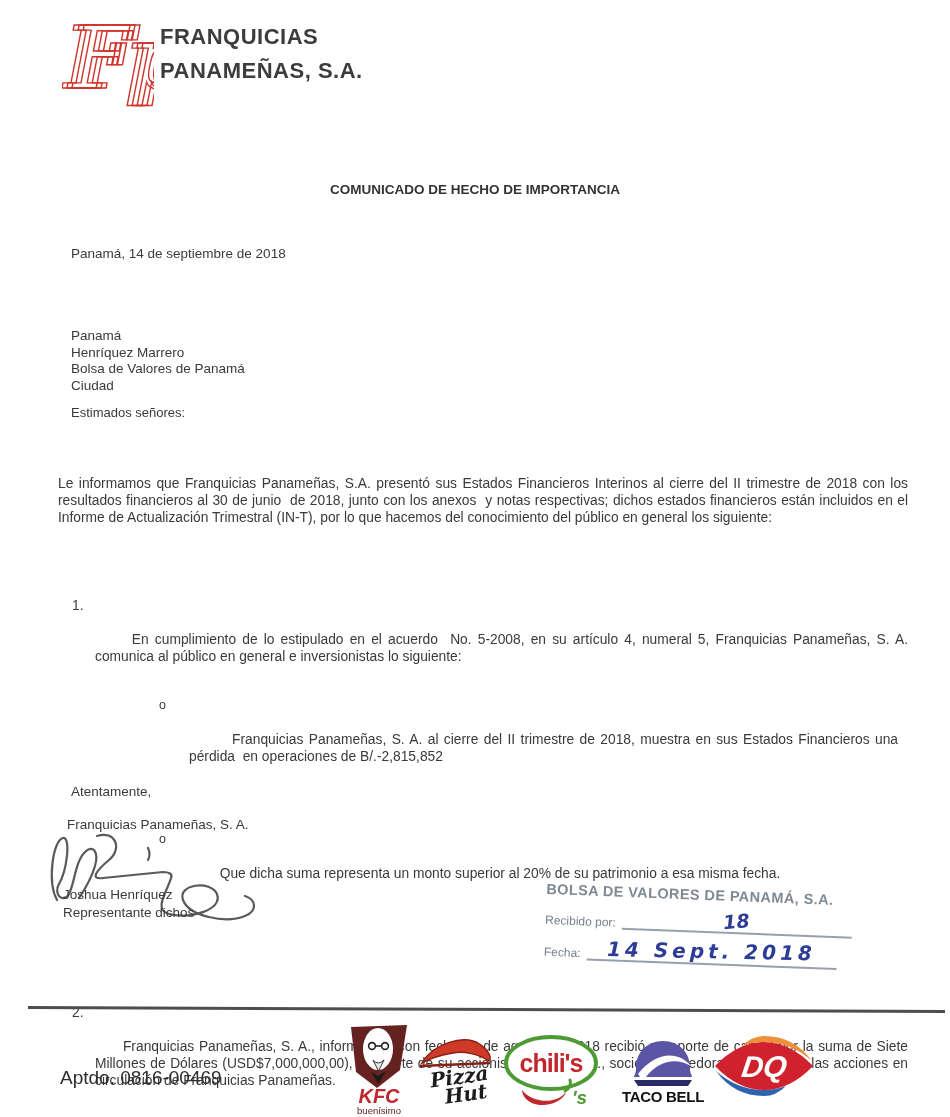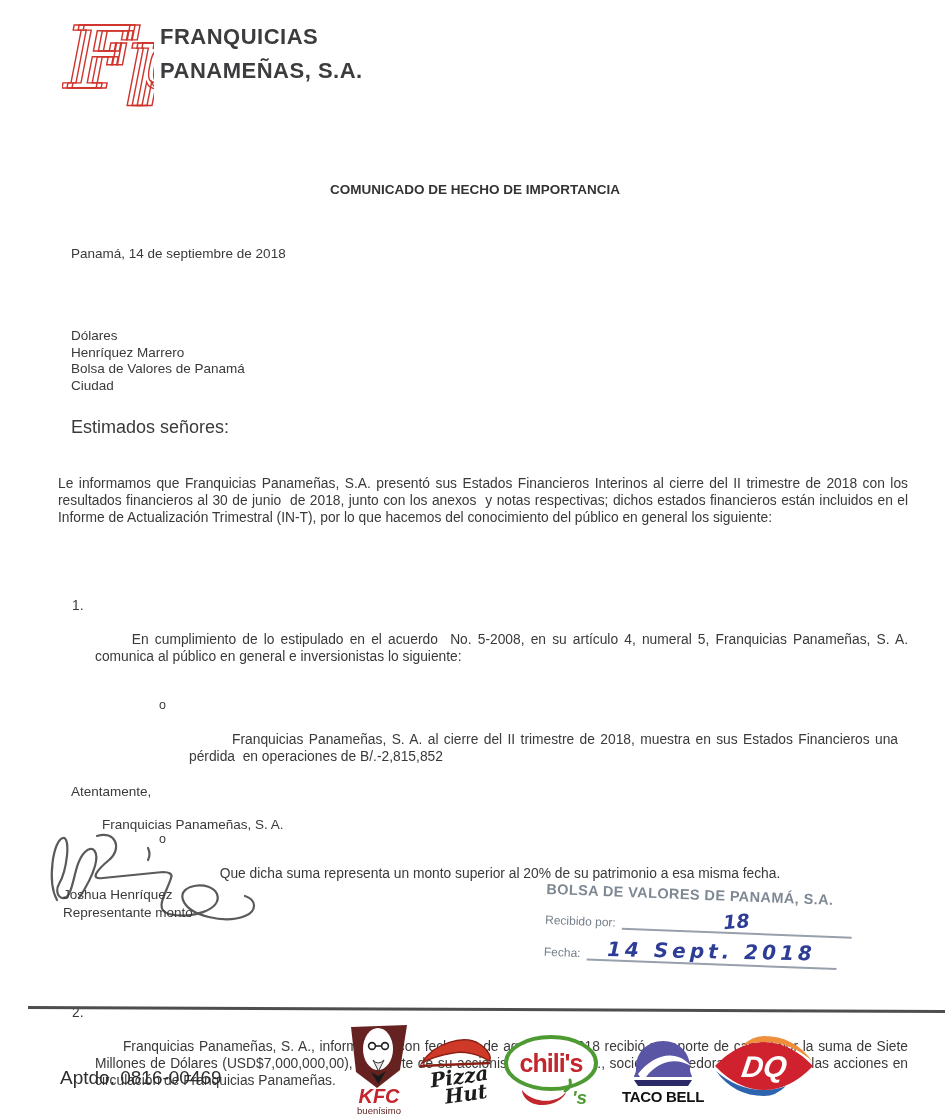"Dólares" div { text: Dólares -> Panamá }
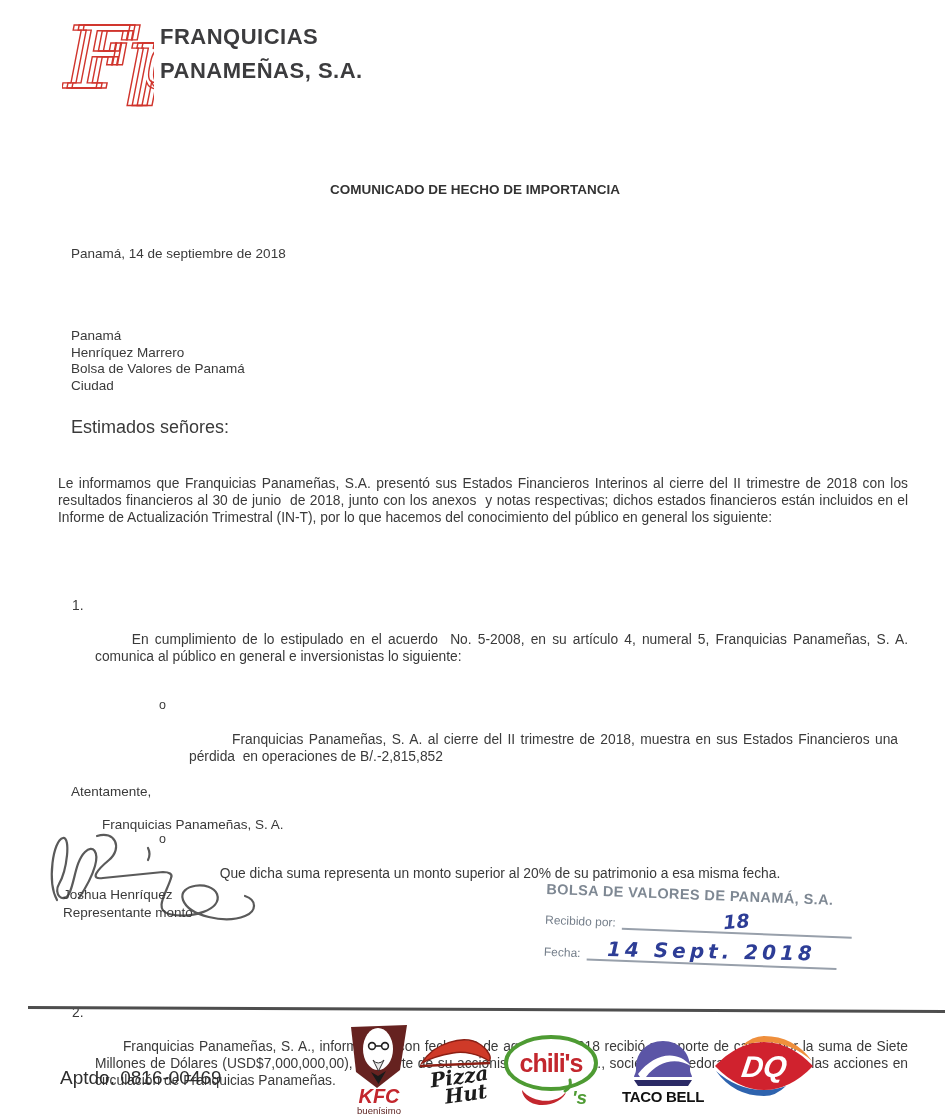"Estimados señores:" .greeting { font-size: 18px -> 13px; top: 417px -> 405px }
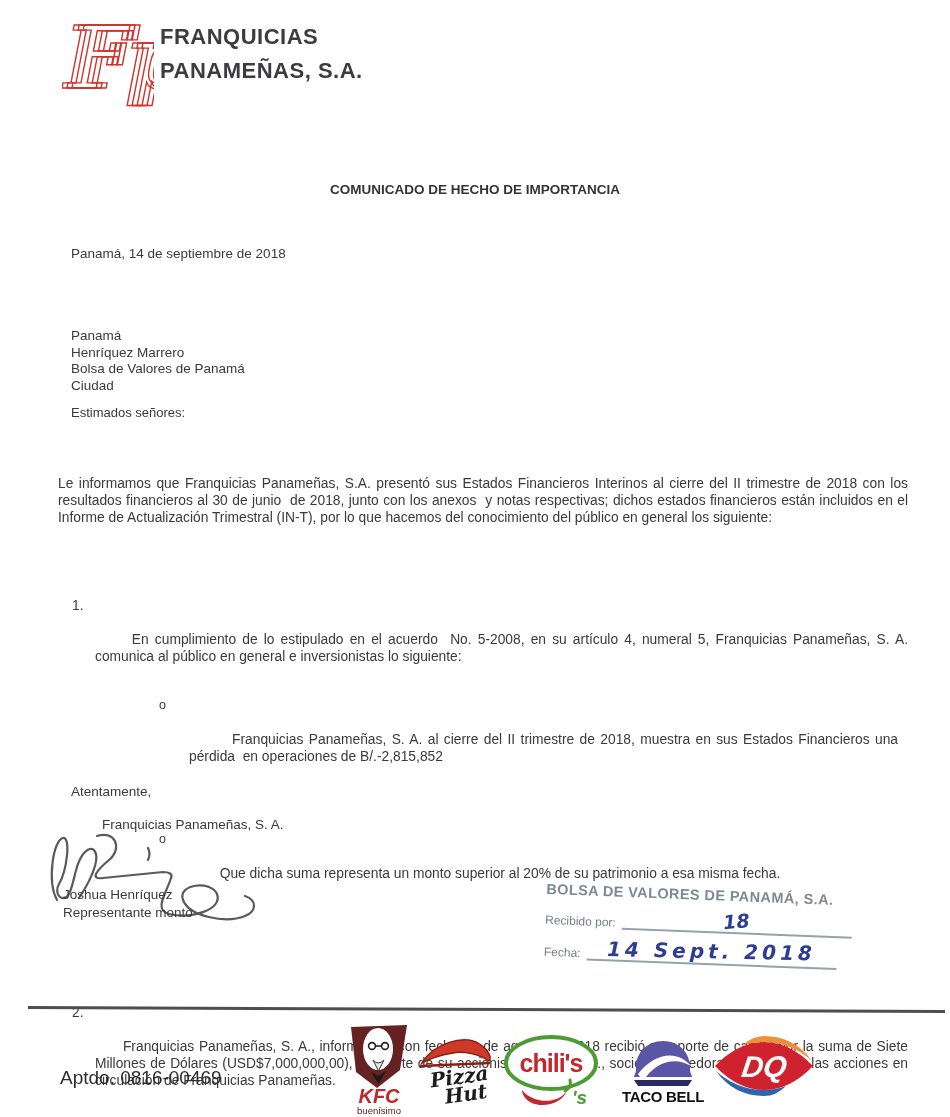"Franquicias Panameñas, S. A." .company-sign { margin-left: 35px -> none }
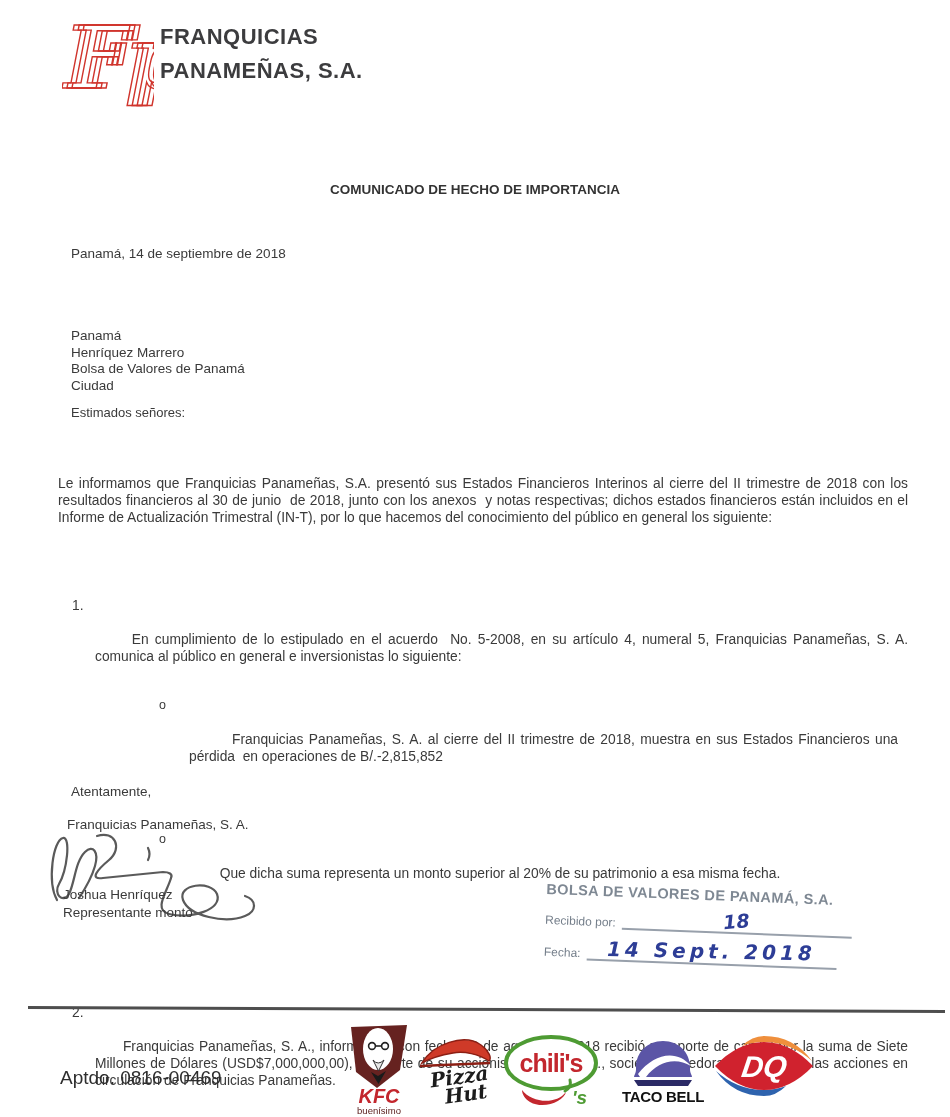"Representante monto" div { text: monto -> dichos }
